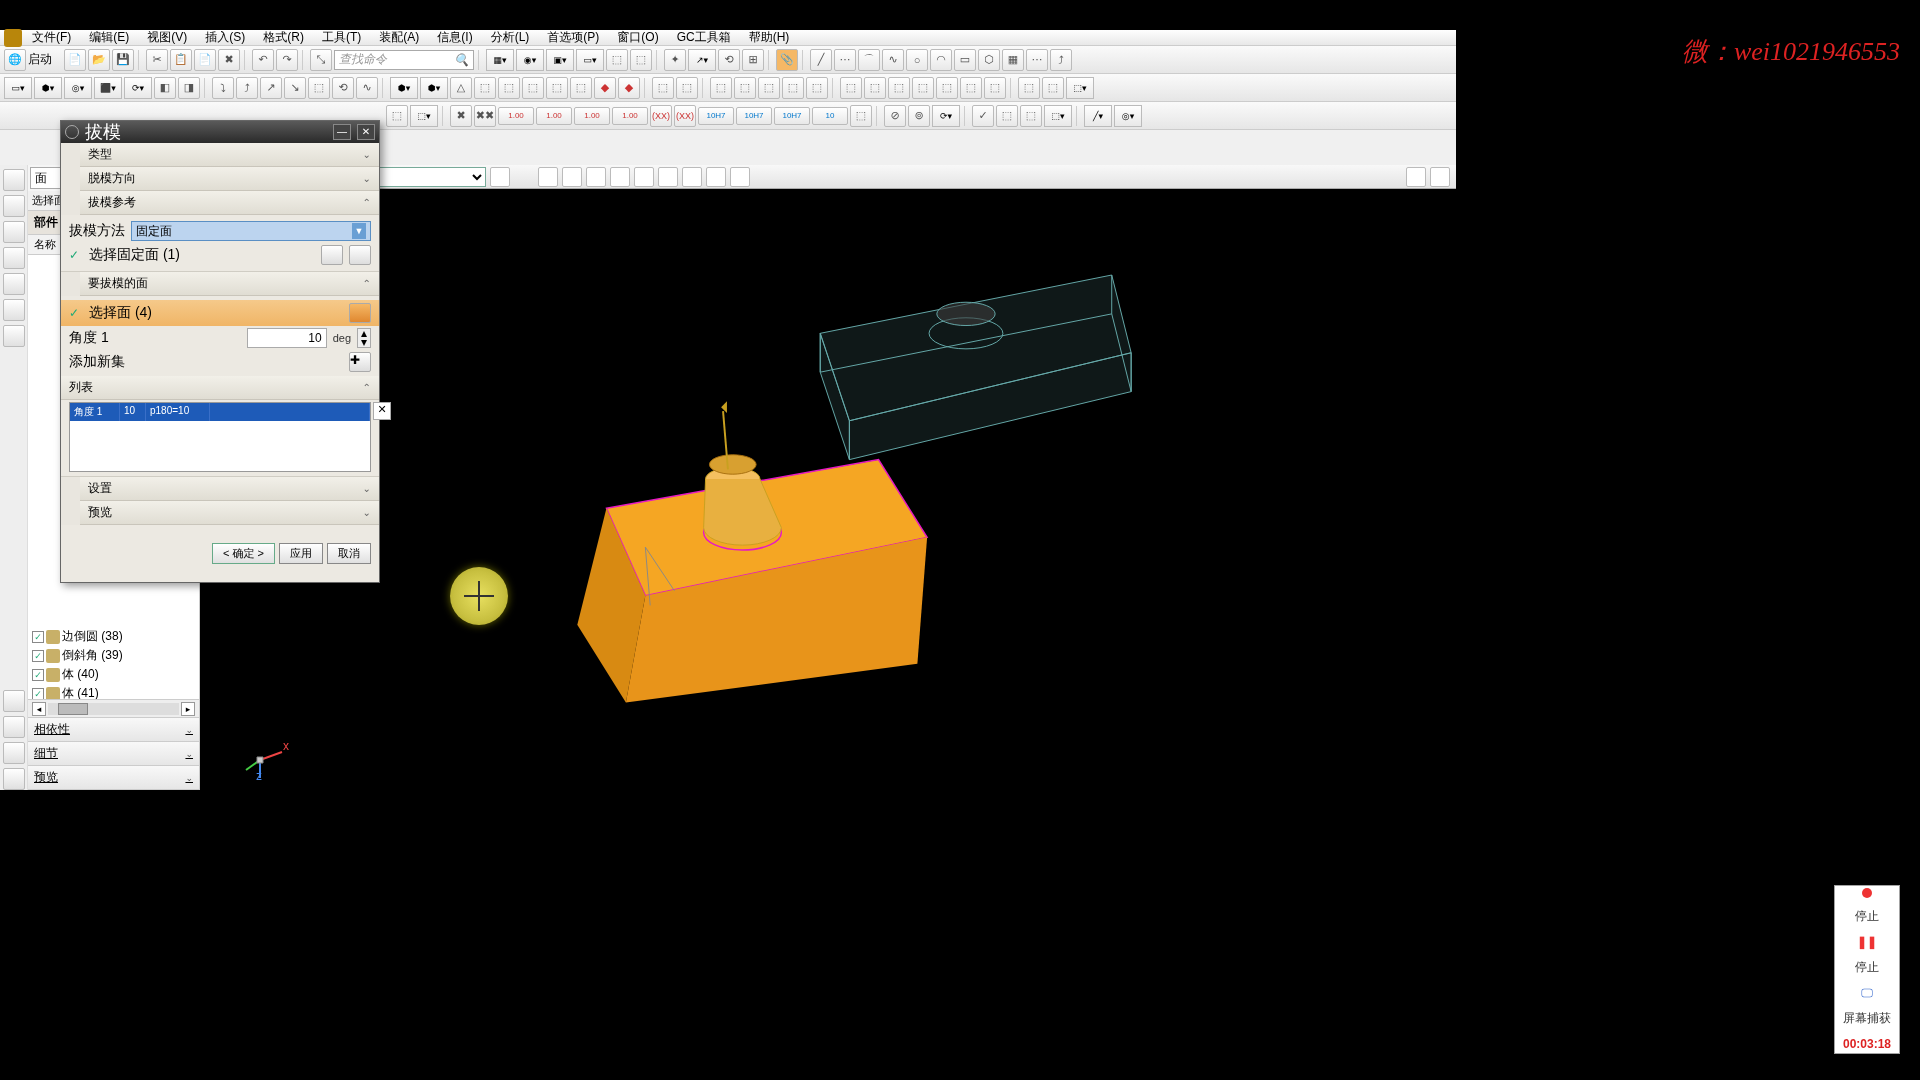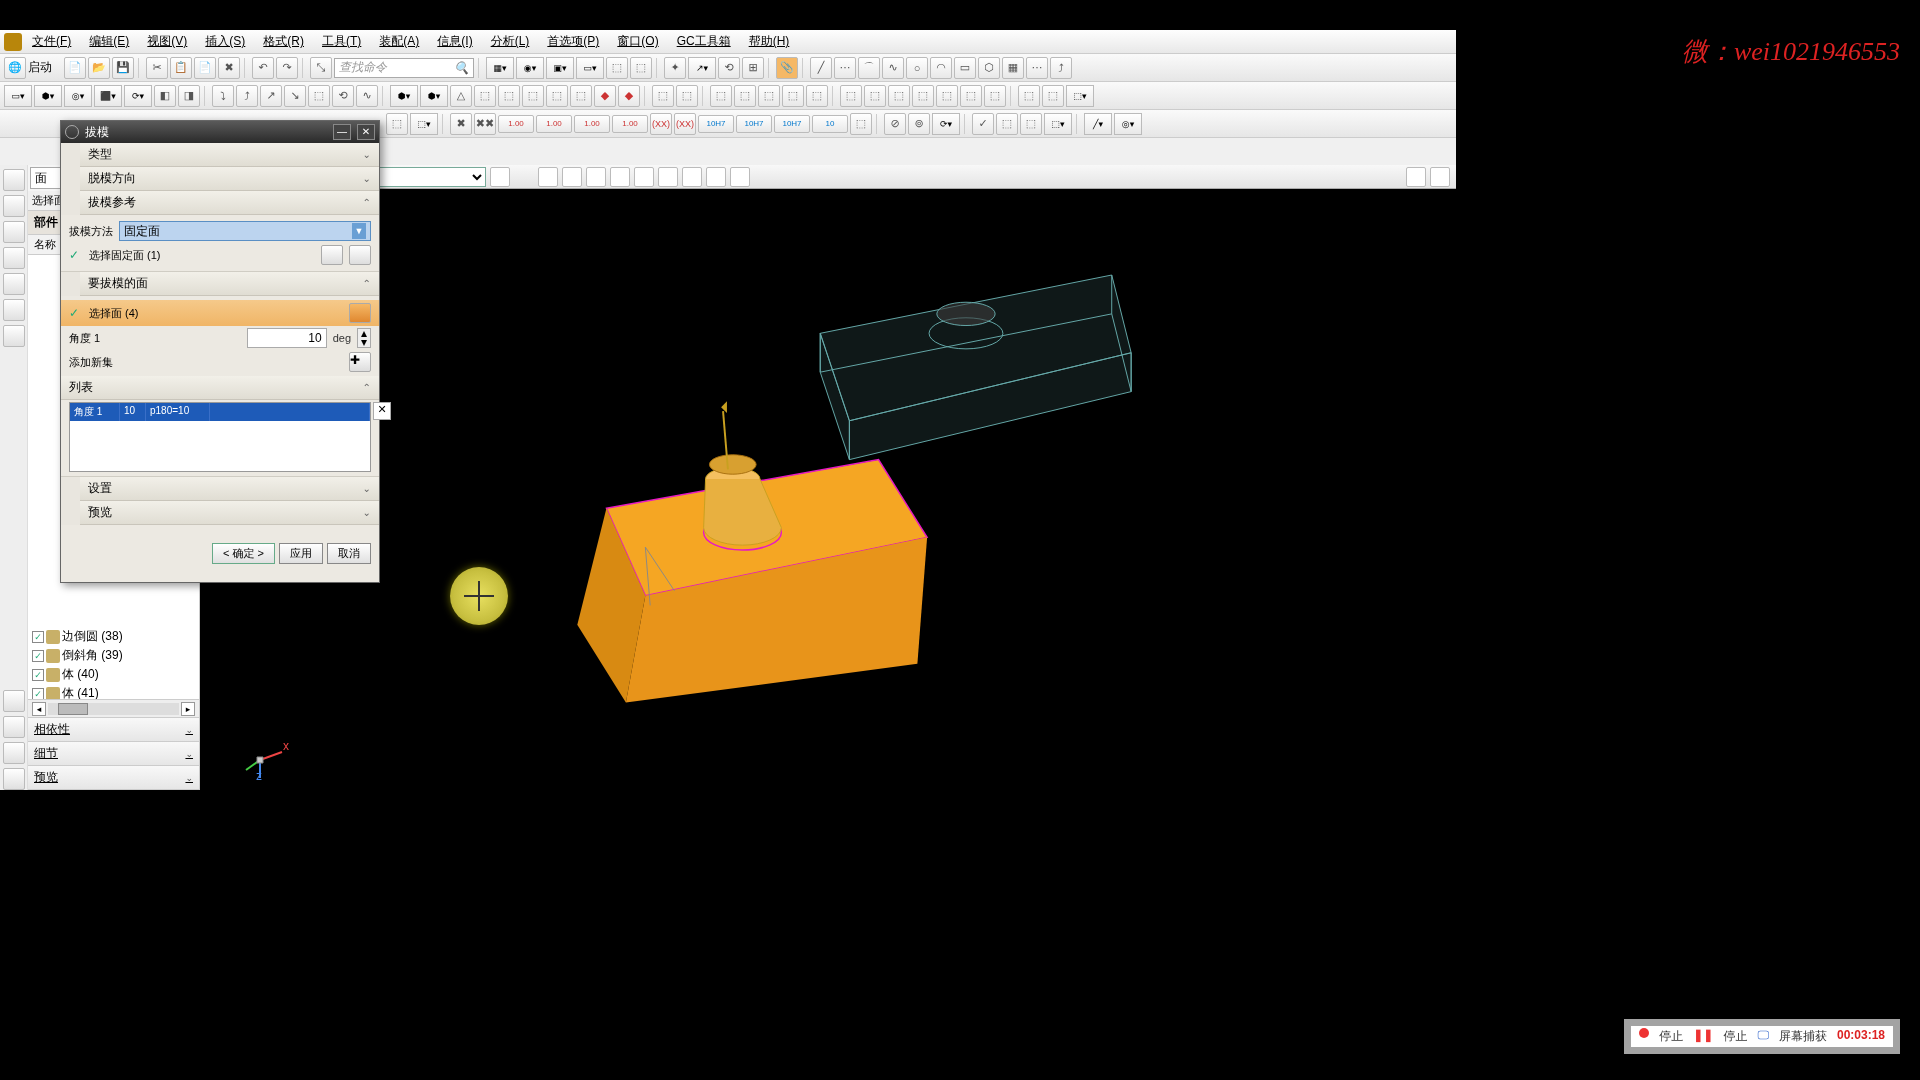"文件(F)" .menubar { height: 24px -> 16px; text-decoration: underline -> none }
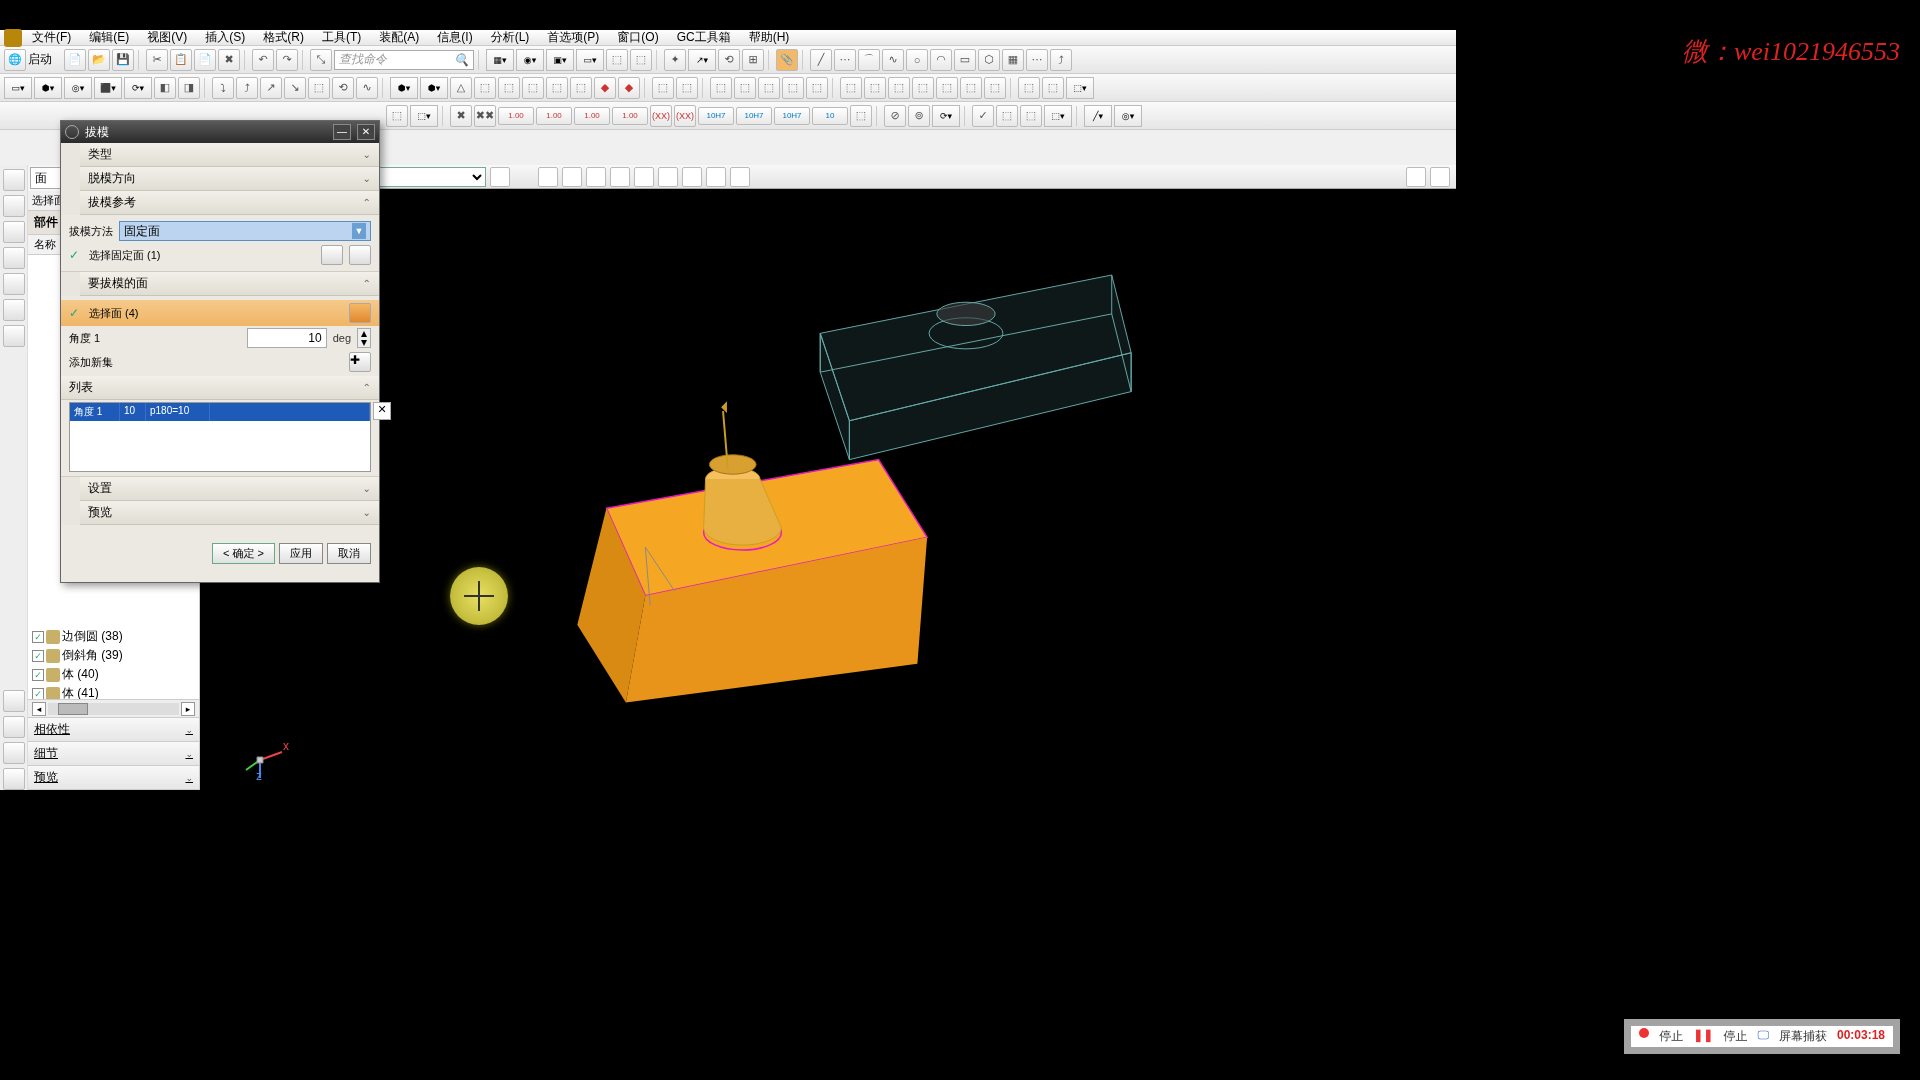"拔模" .dialog-title .ttl { font-size: 12px -> 18px }
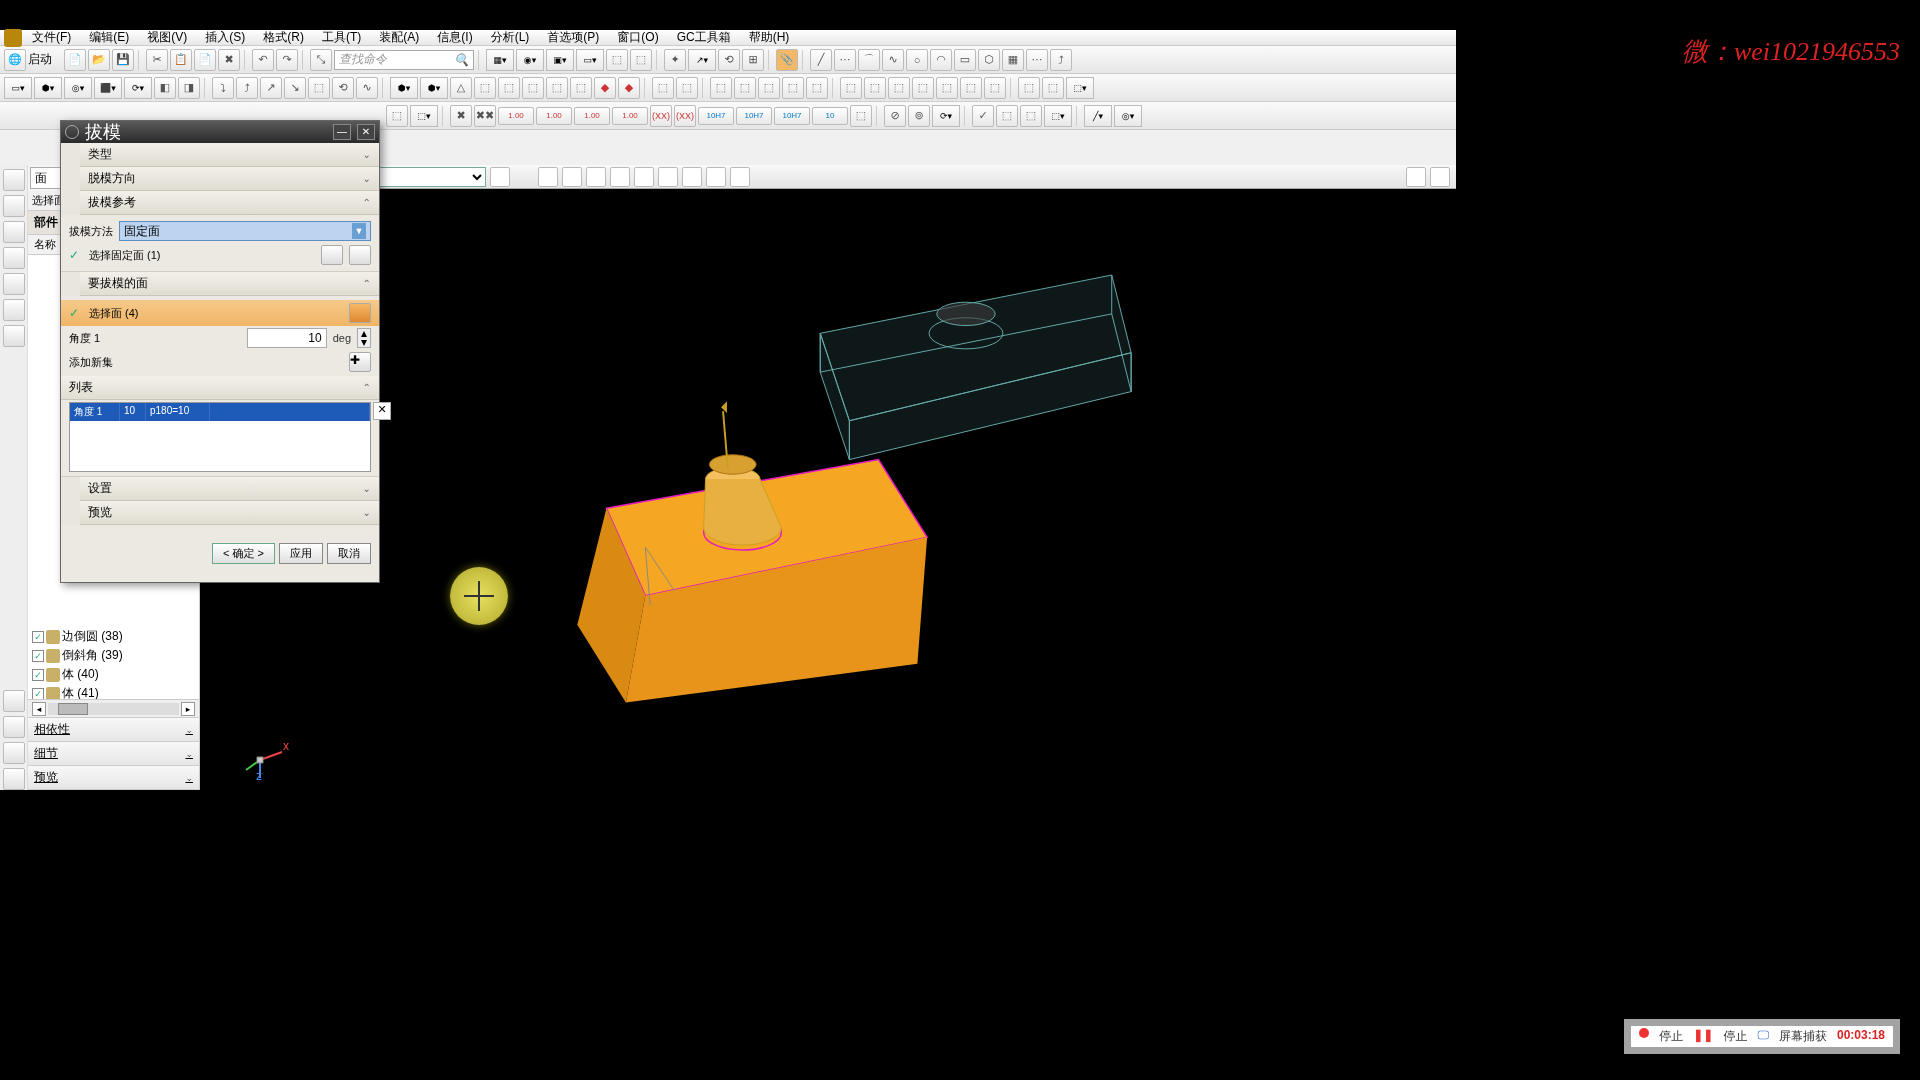"拔模方法" .dlg-row label { font-size: 11px -> 14px }
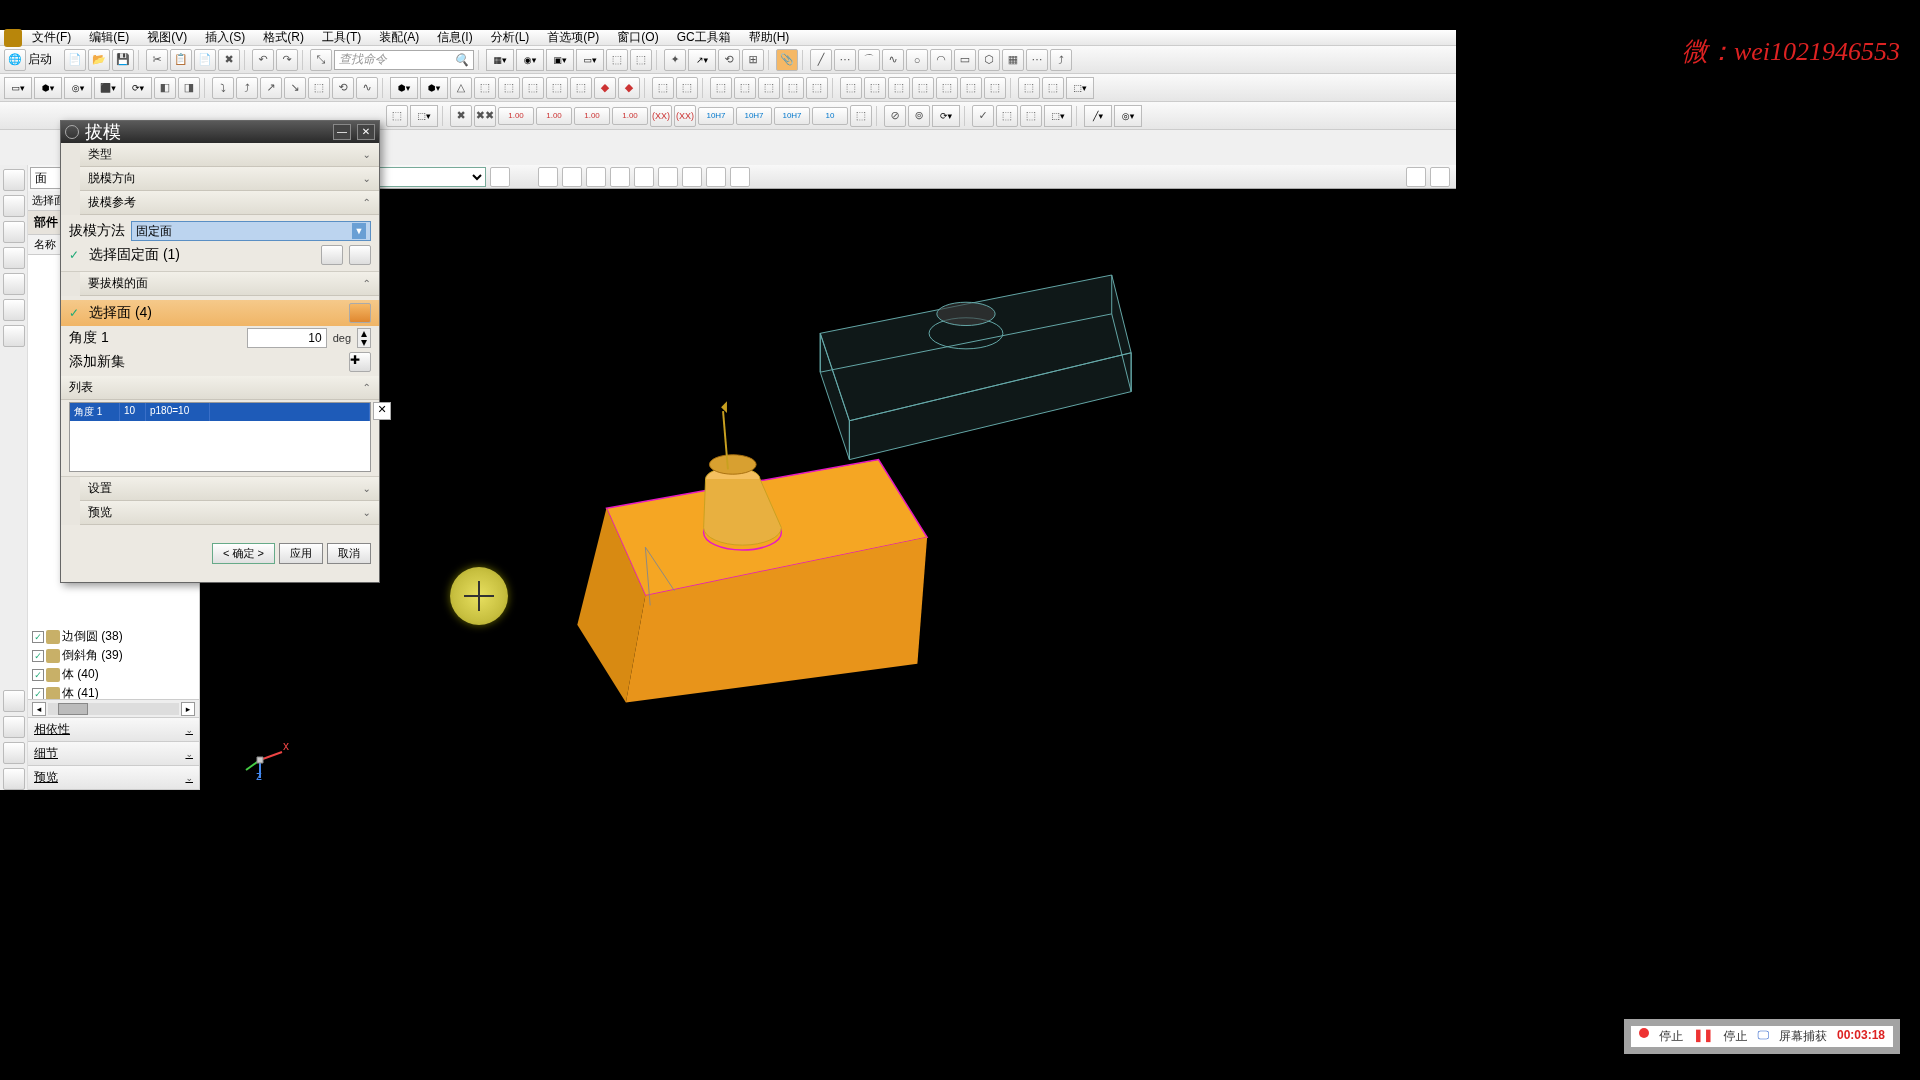"停止" .status-bar { align-items: flex-start -> center; border: 7px solid #a3a3a3 -> 1px solid #a3a3a3; flex-direction: none -> column }
